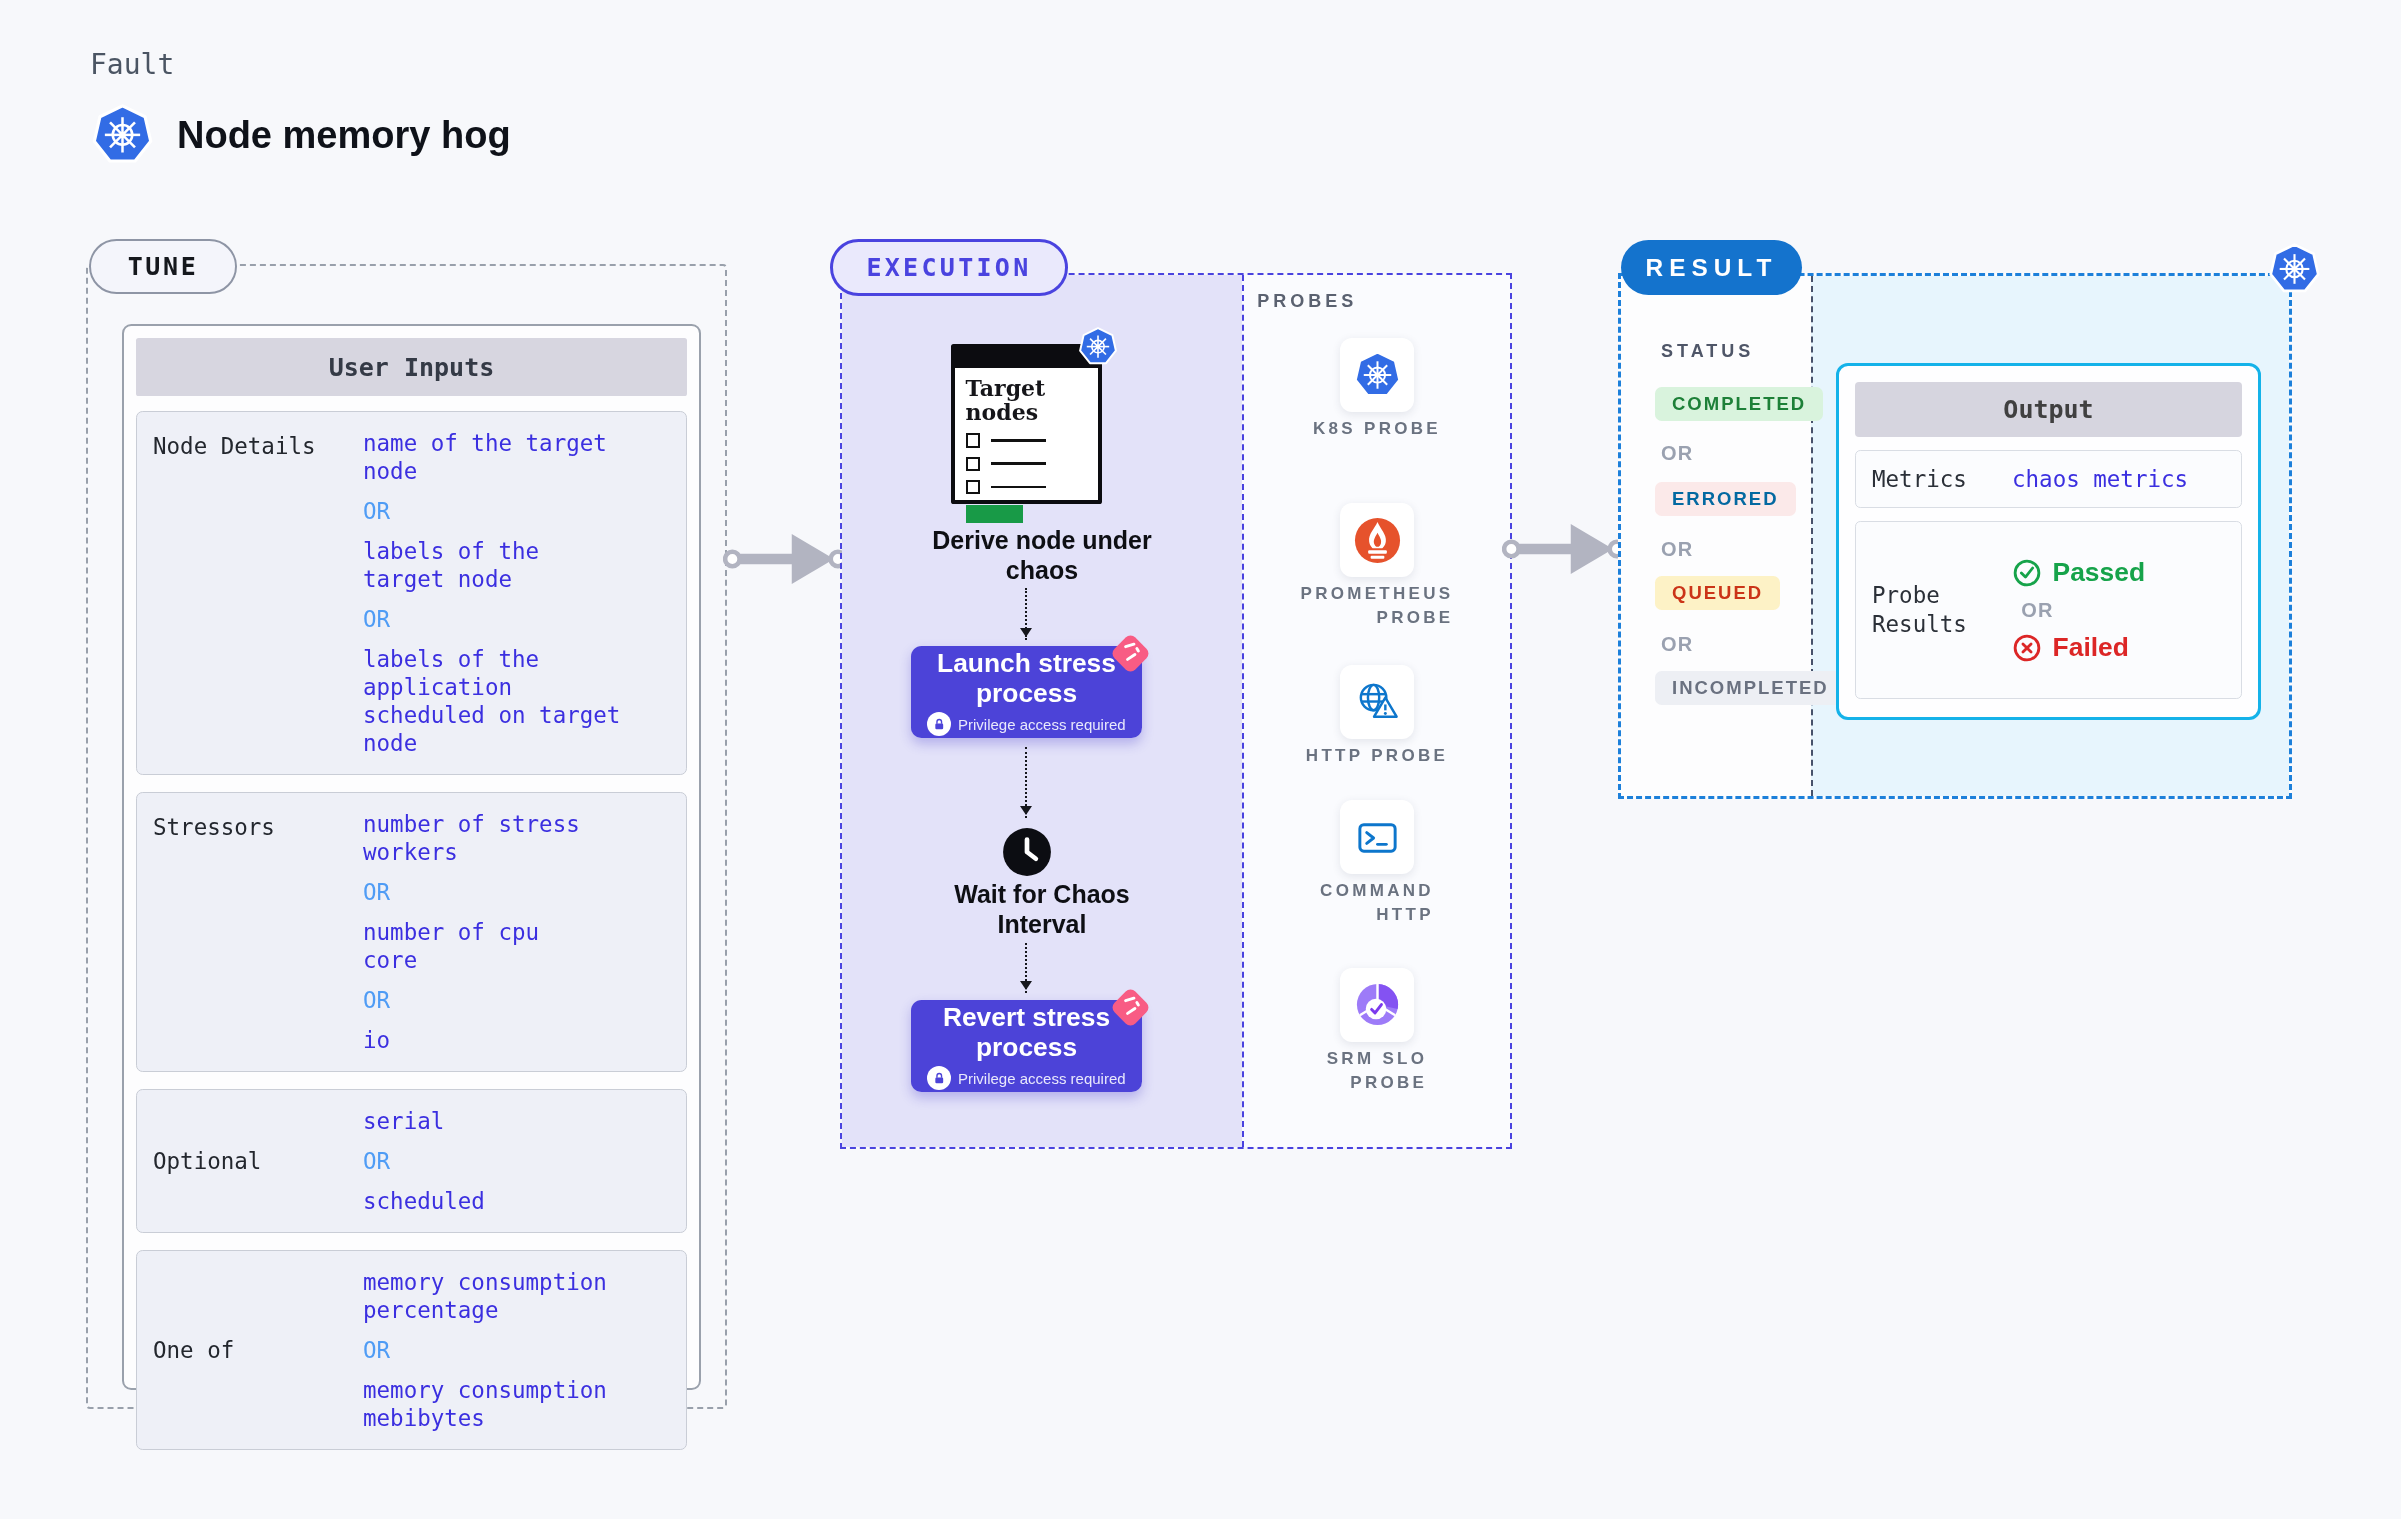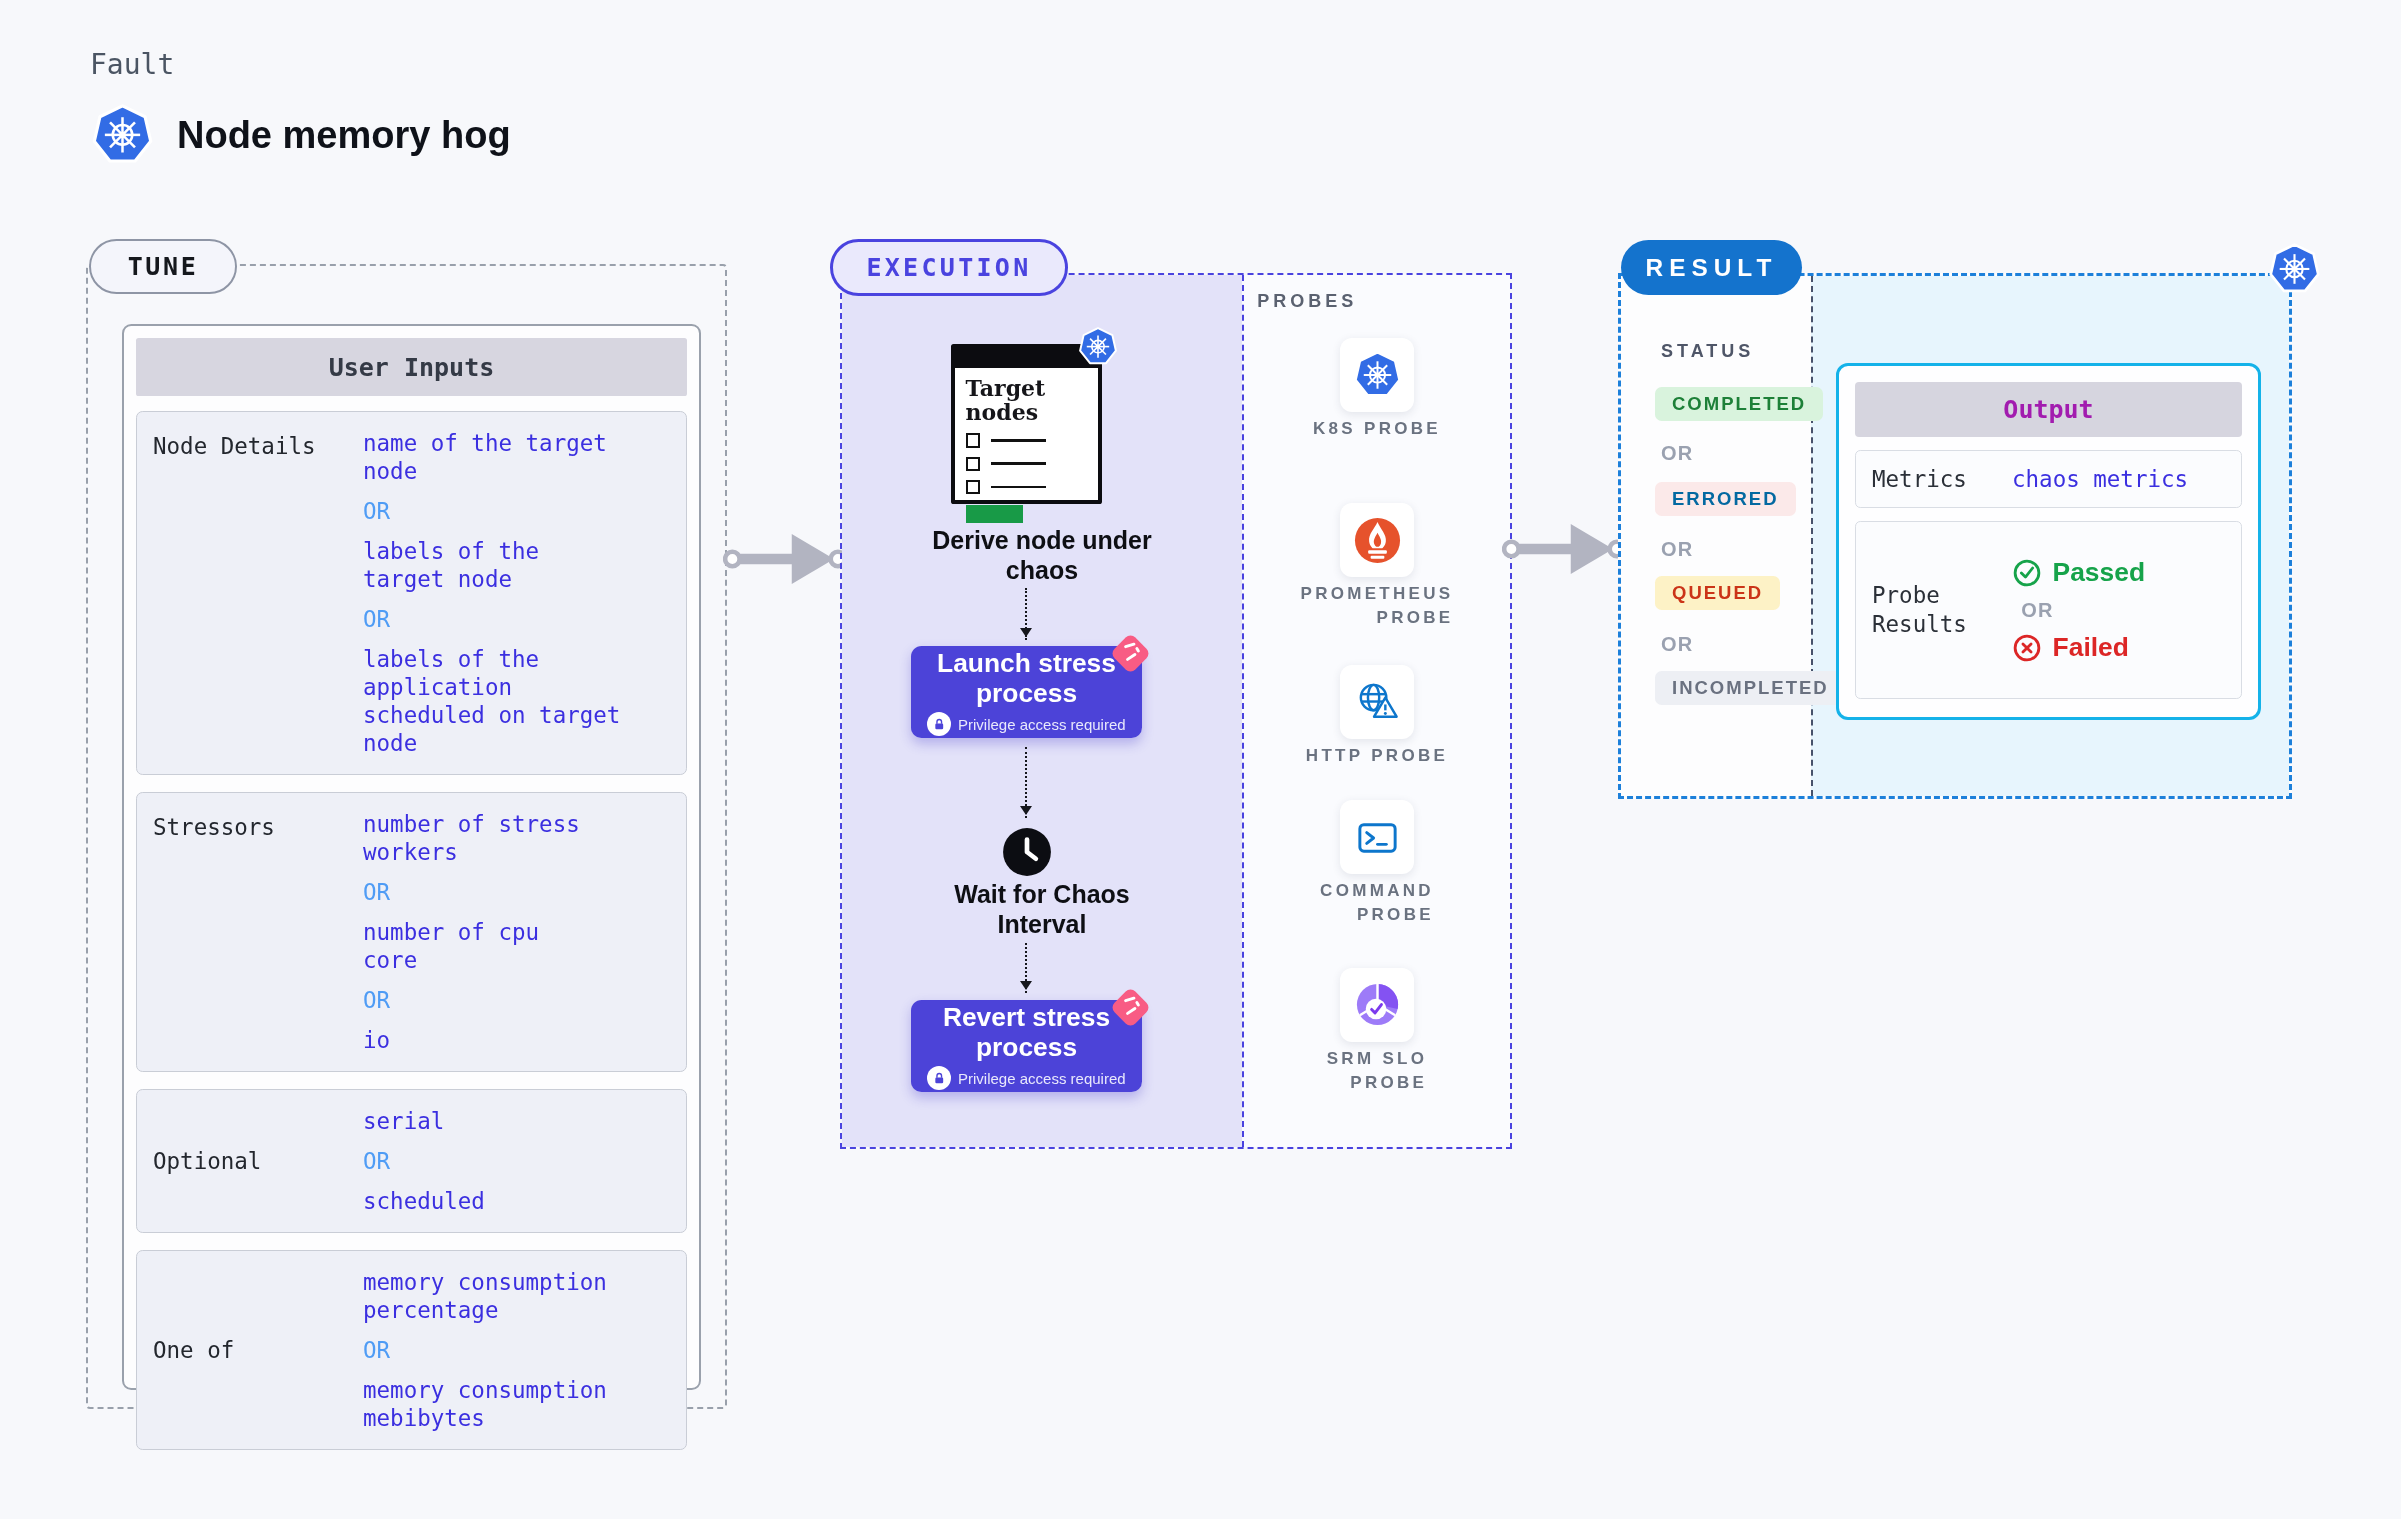"Output" .output-head { color: #a21caf -> #404040 }
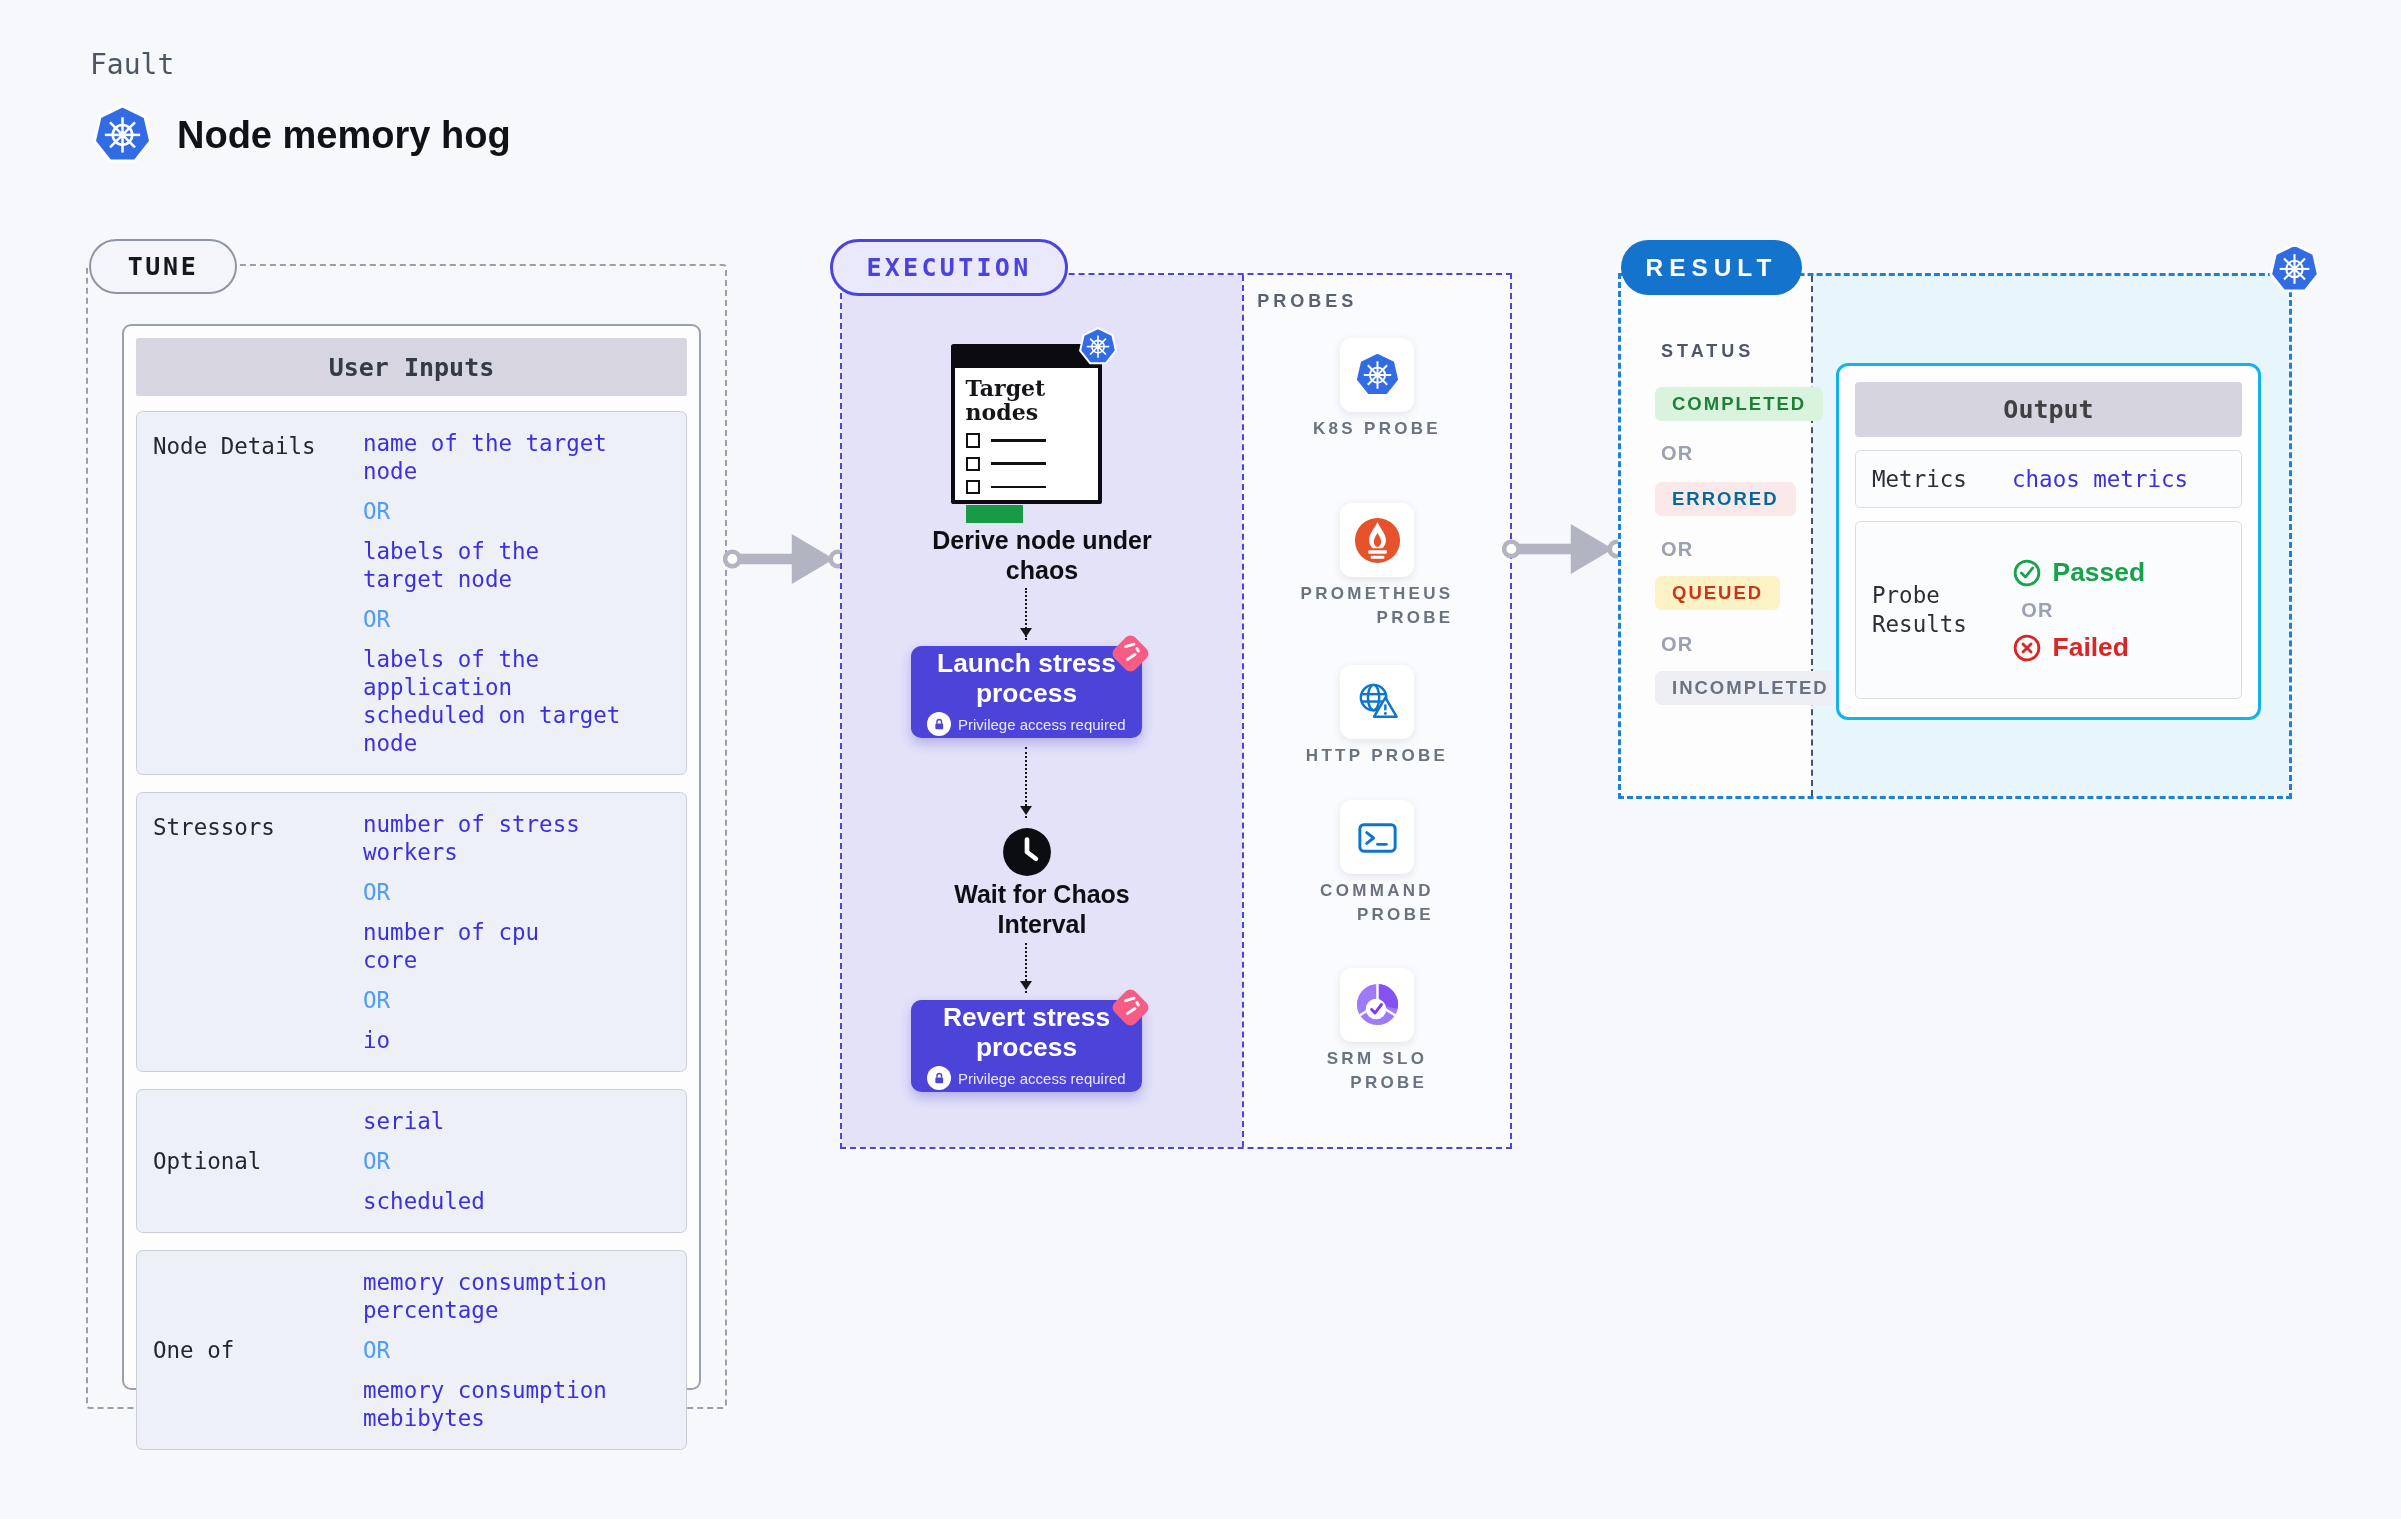"COMMAND" div.probe-label { text: PROBE -> HTTP }
